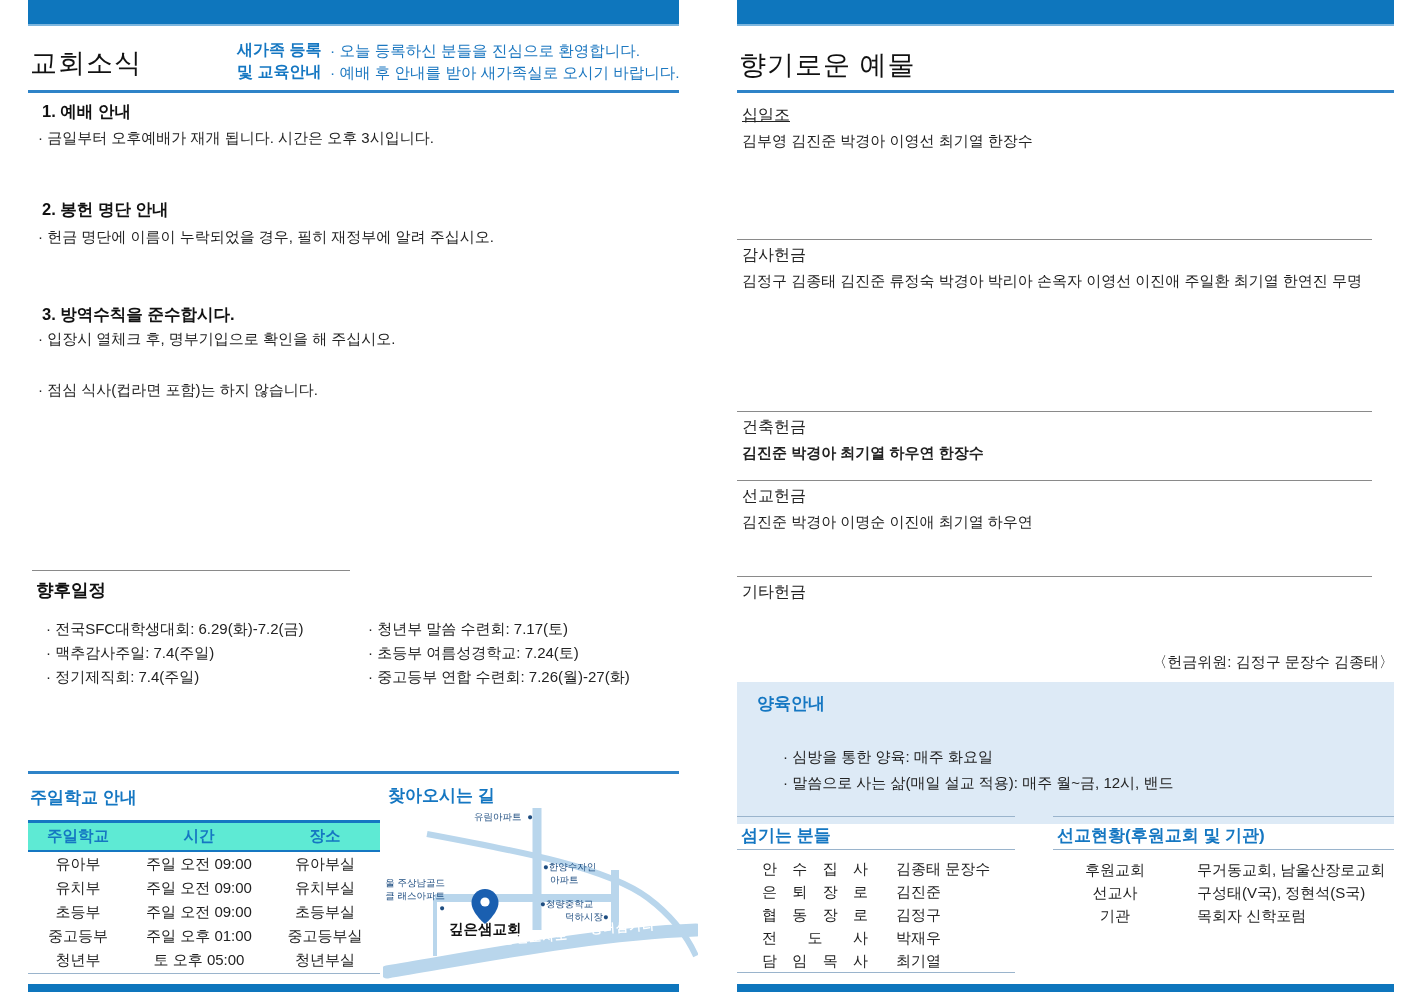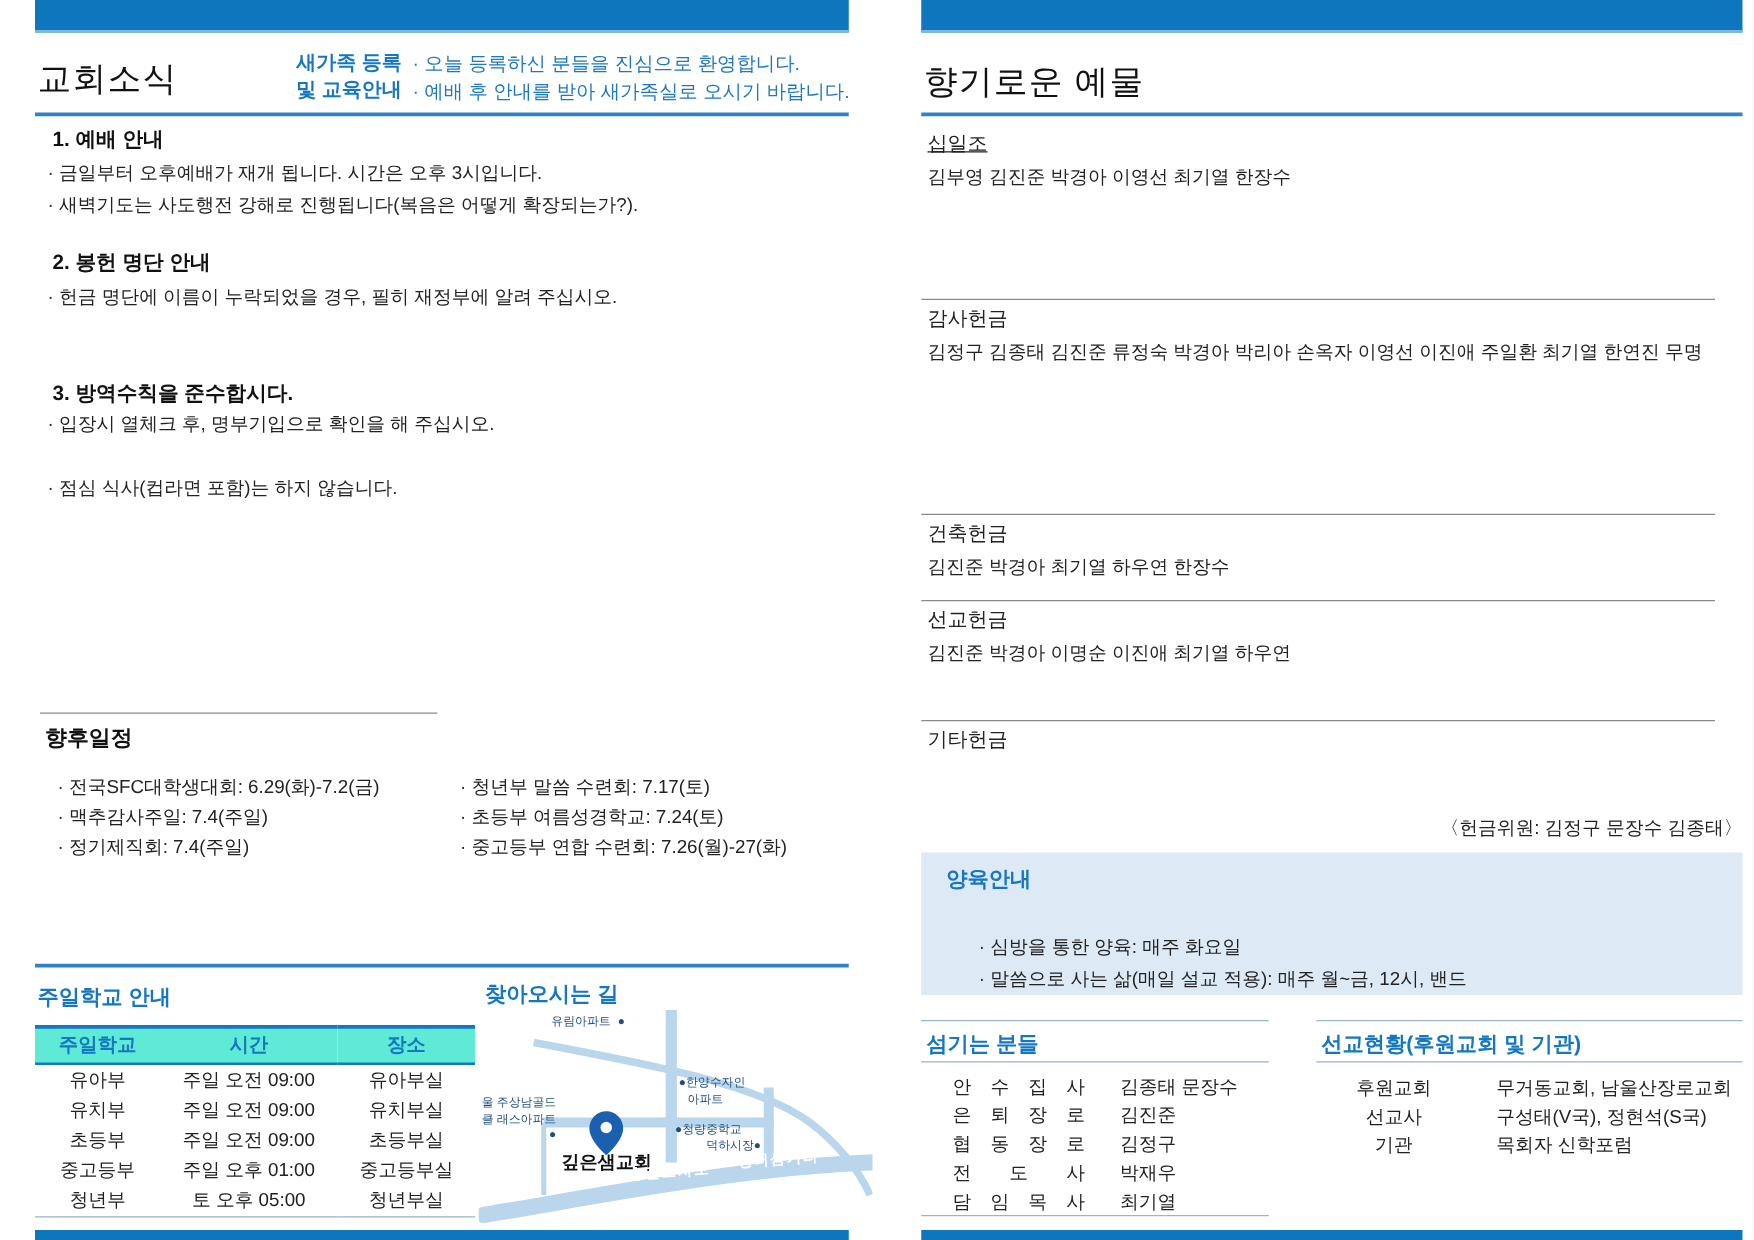"· 새벽기도는 사도행전 강해로 진행됩니다(복음은" div.body-txt { html: <div>· 새벽기도는 사도행전 강해로 진행됩니다(복음은 어떻게 확장되는가?).</div> -> none }
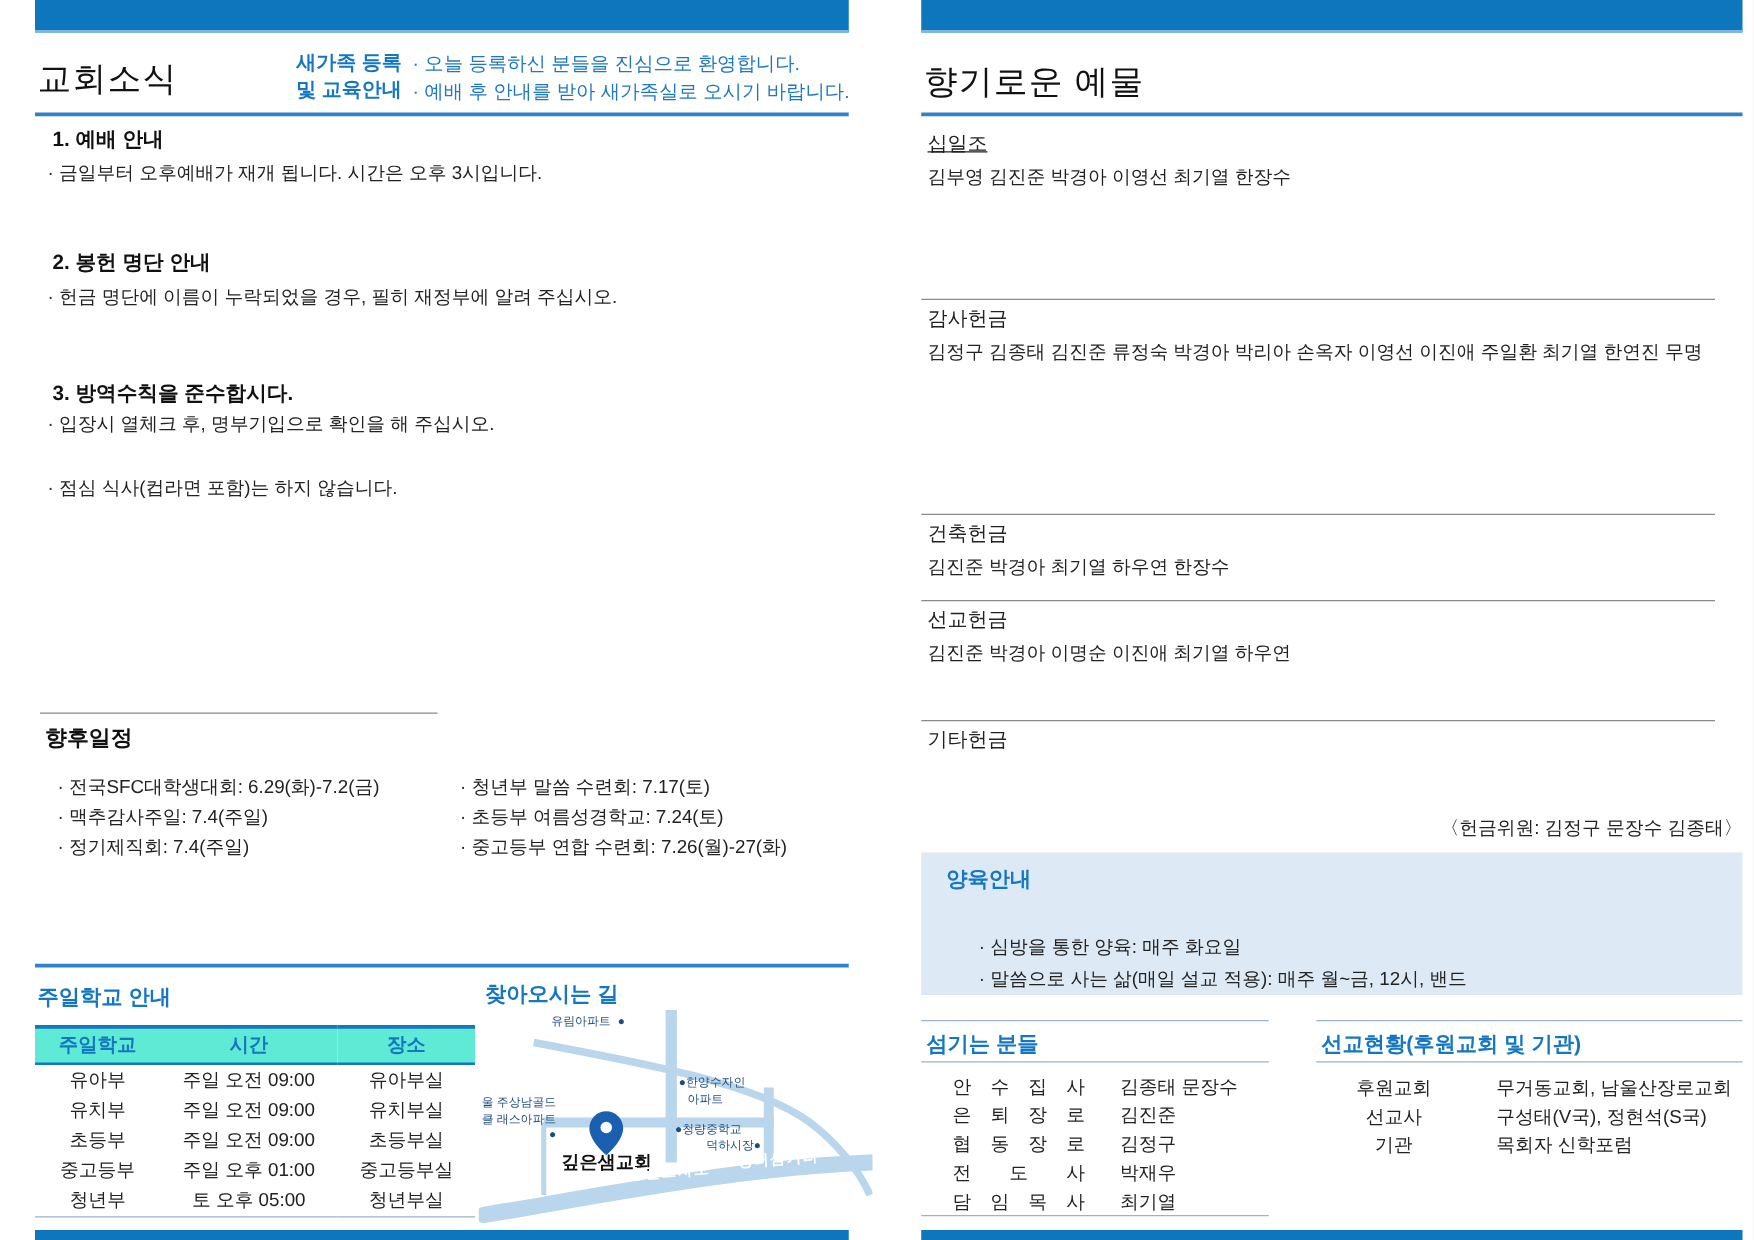"김진준 박경아 최기열 하우연 한장수" div.body-txt { font-weight: none -> bold }
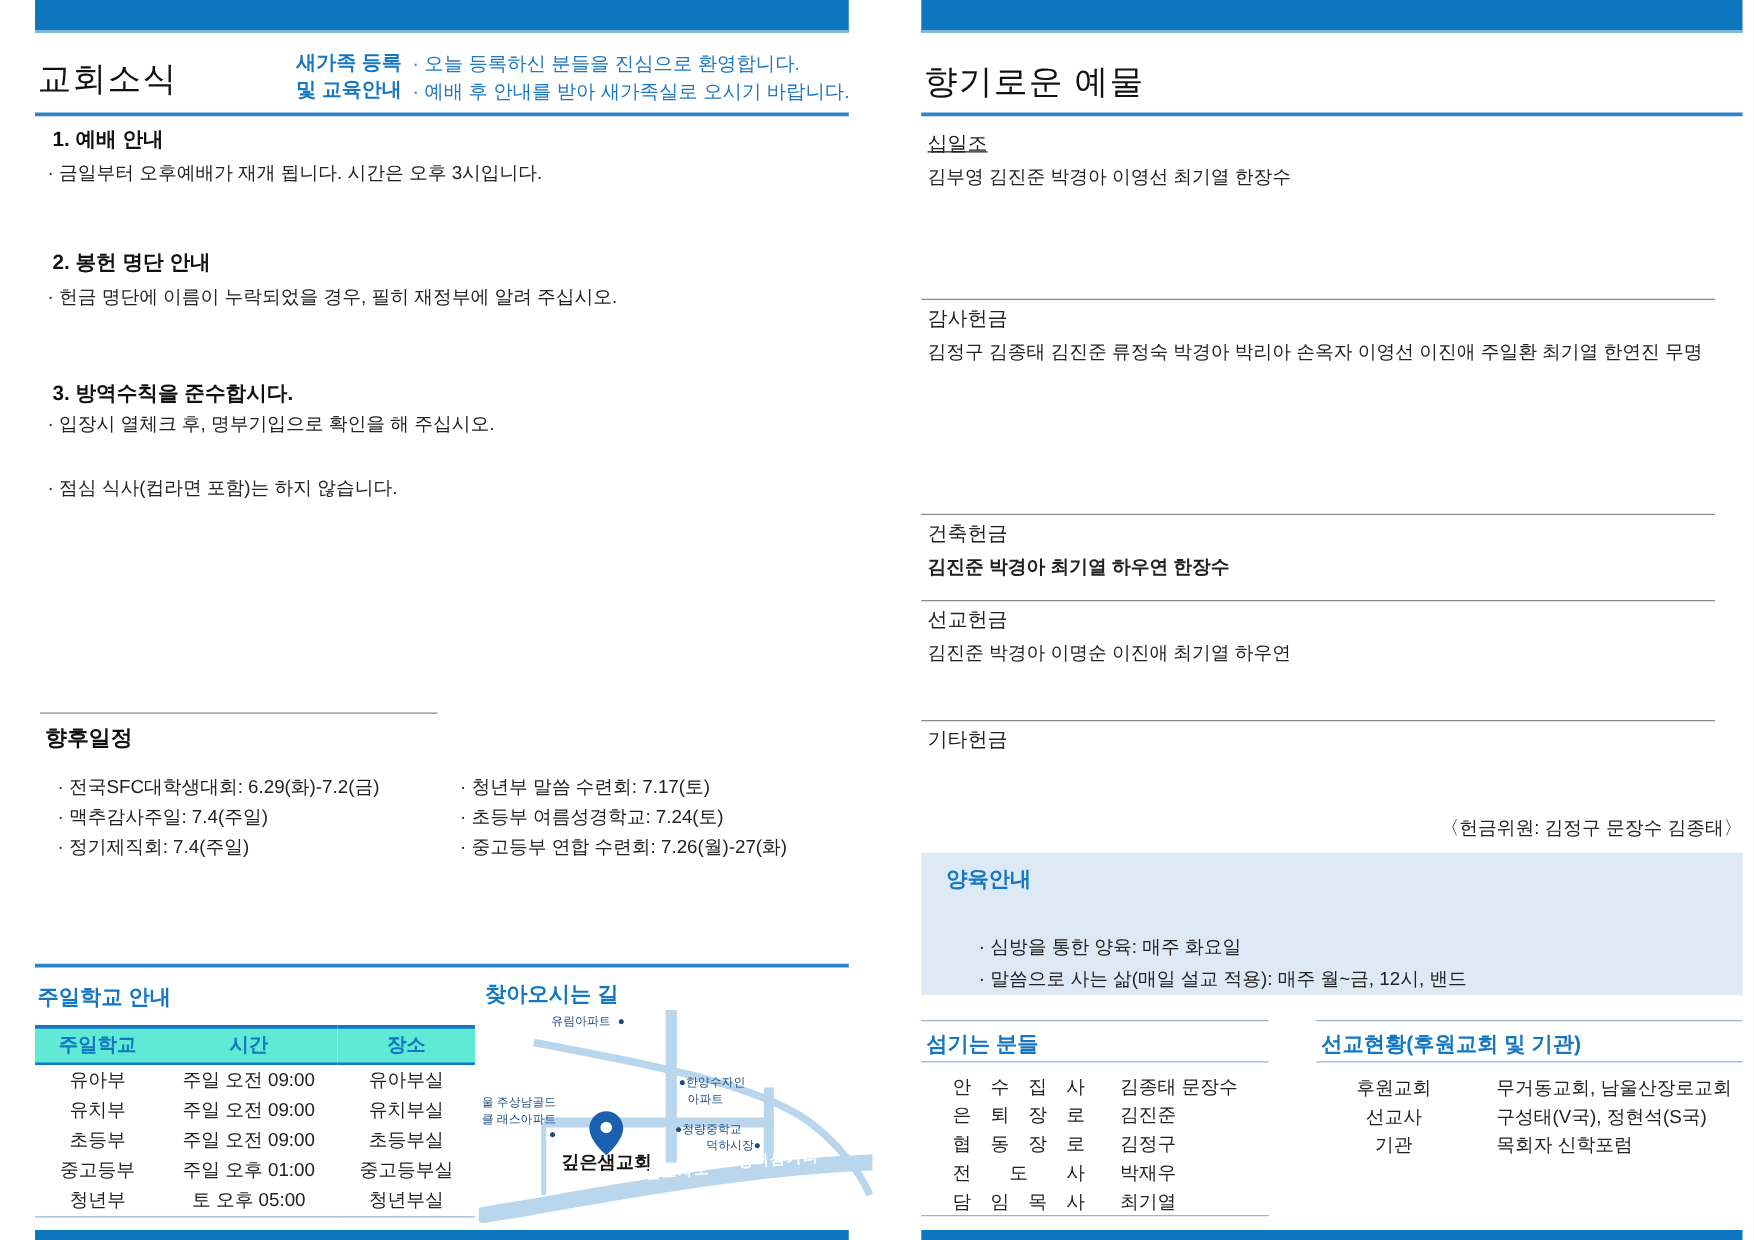"양육안내" div.nurture-box { height: 114px -> 142px }
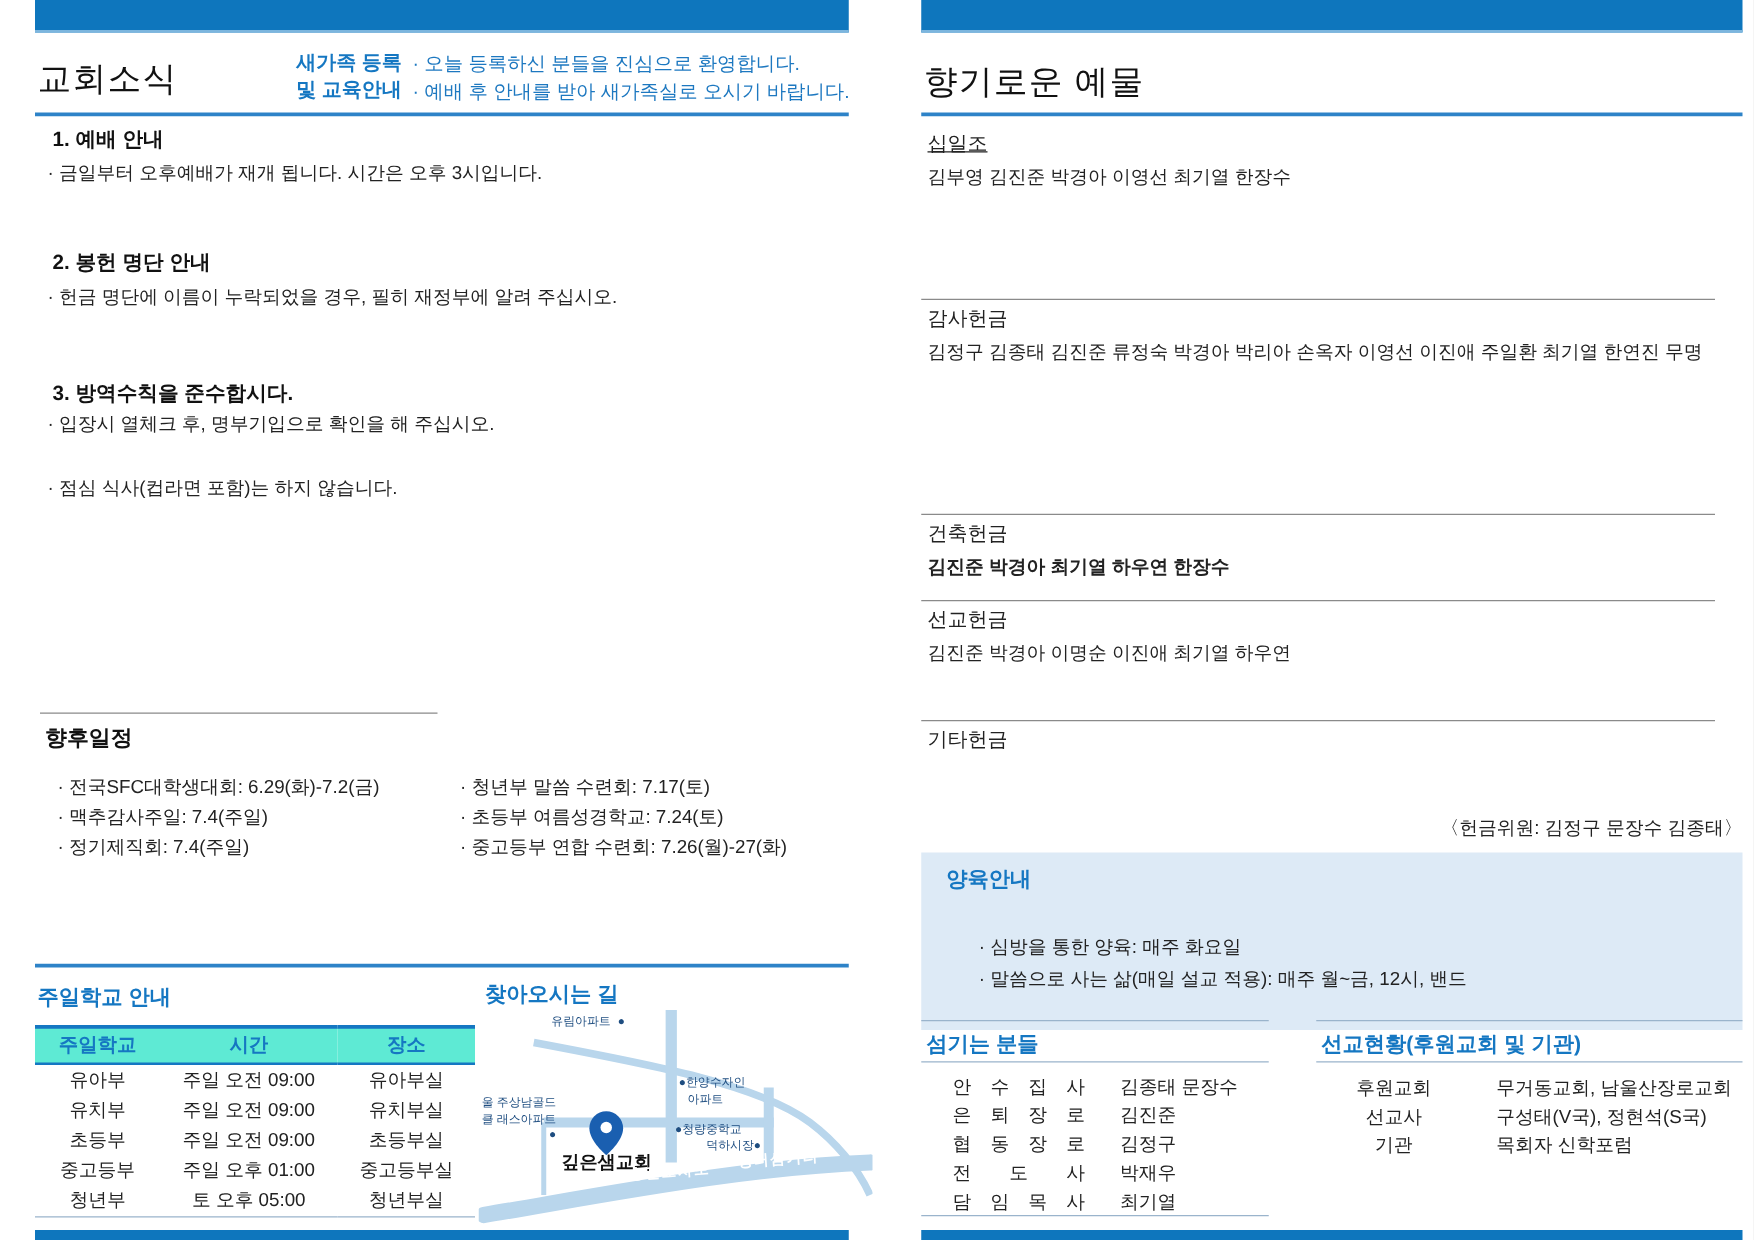"유림아파트 ●" div.map-label { text-align: none -> right }
